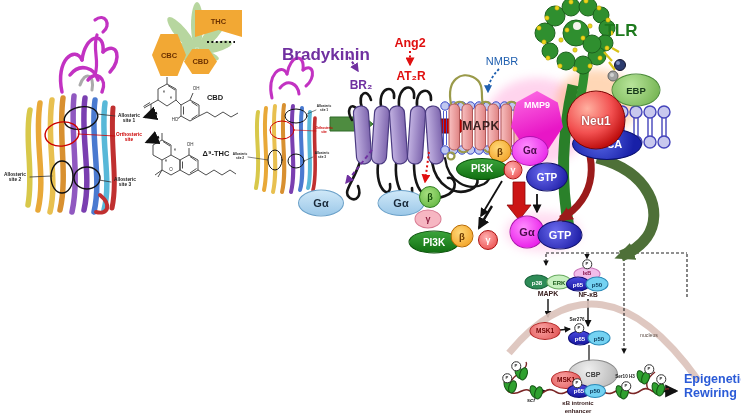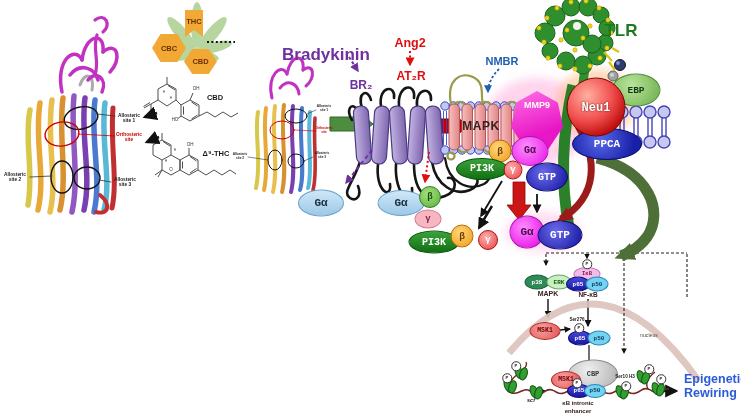"THC" div.badge { left: 185px -> 195px; width: 18px -> 47px }
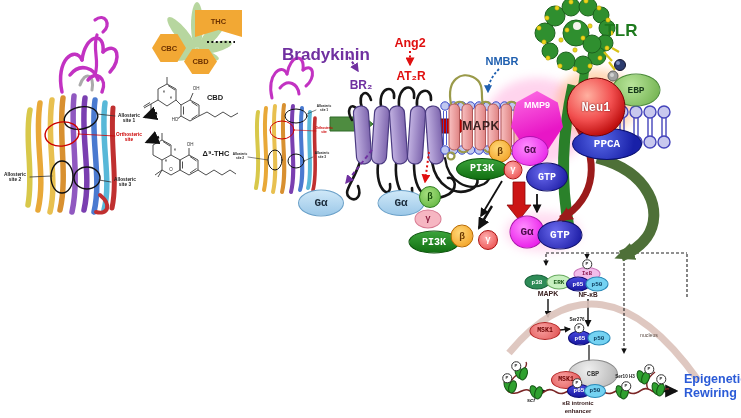"CBC" div.badge { height: 28px -> 42px }
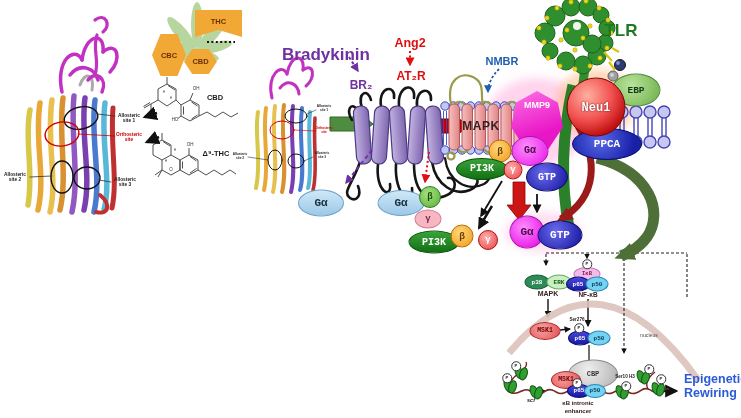"NMBR" div.lbl { font-weight: bold -> normal }
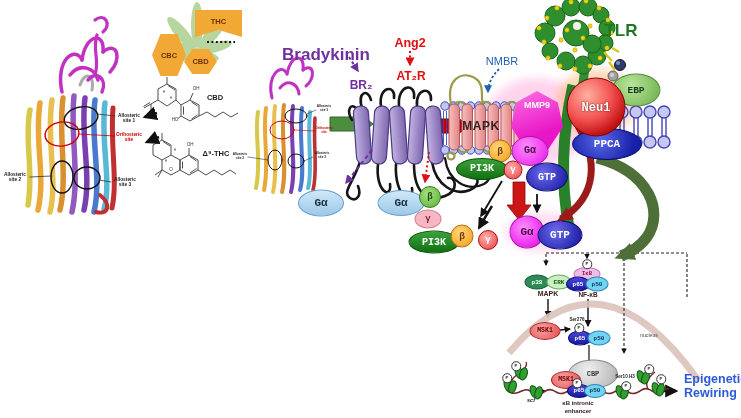"EBP" .node { font-family: Liberation Mono, monospace -> Liberation Sans, sans-serif }
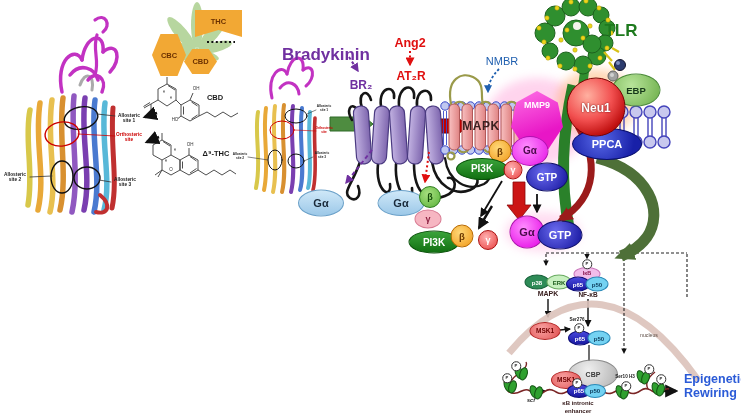"Neu1" div.node { top: 107px -> 120px }
